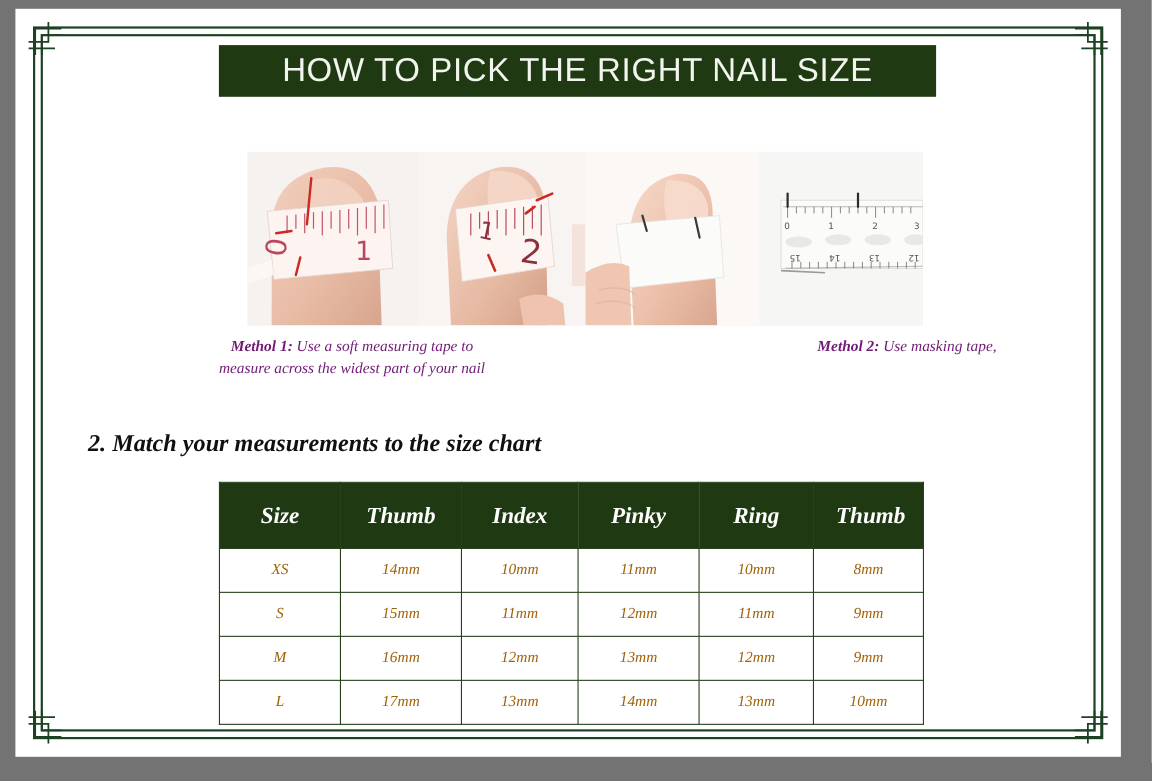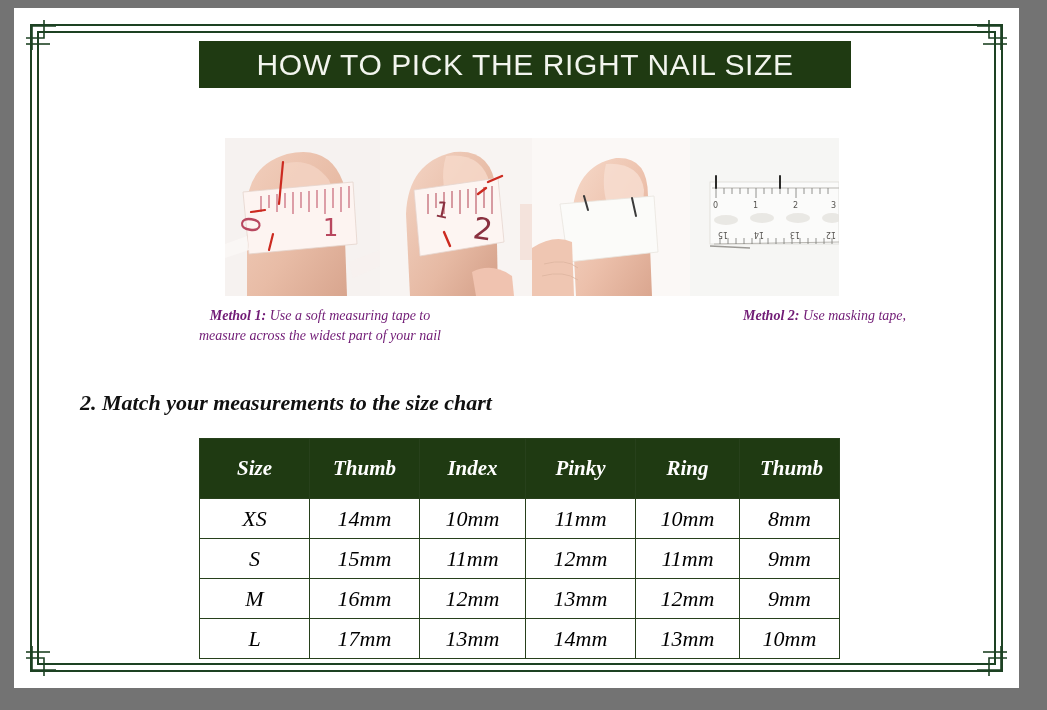"XS" .size-table td { color: #000000 -> #a16207; font-size: 22px -> 14px }
